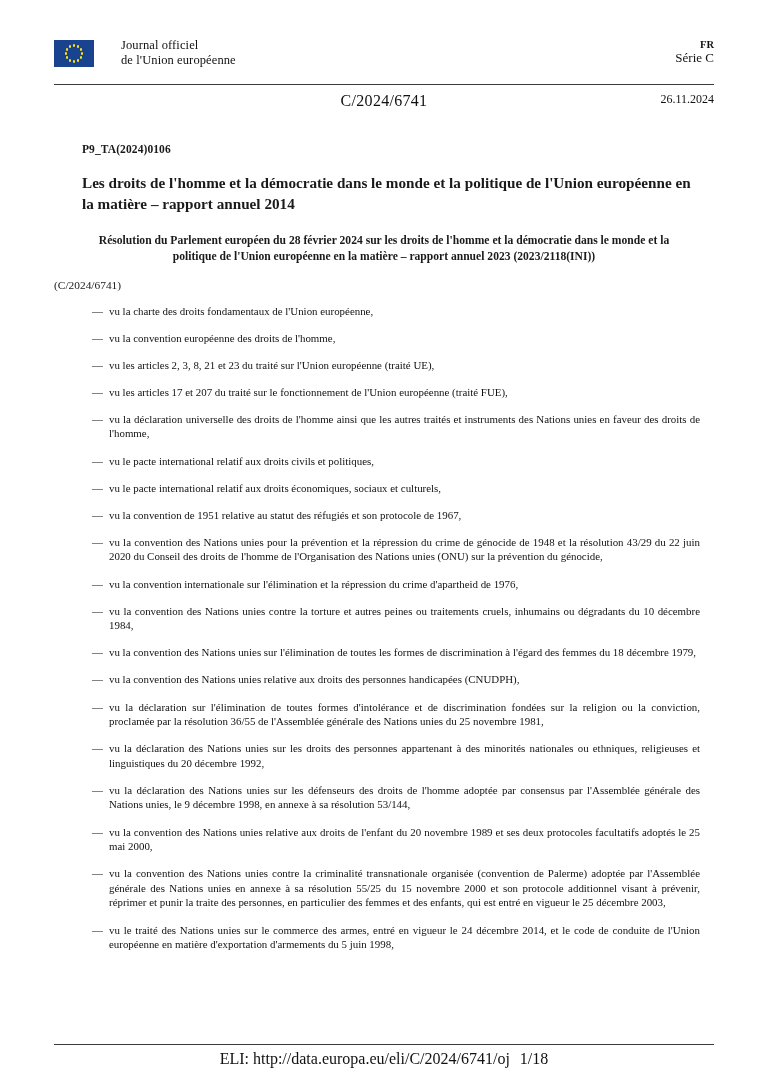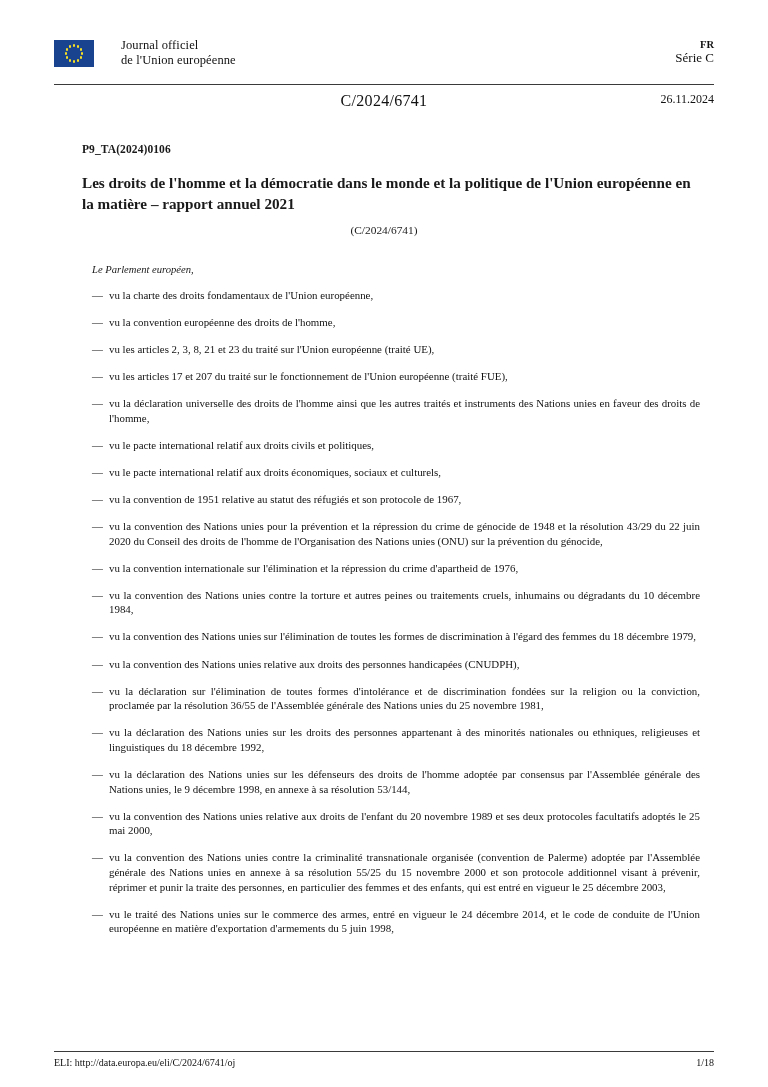"Les droits de l'homme et" h1.doc-title { text: 2021 -> 2014 }
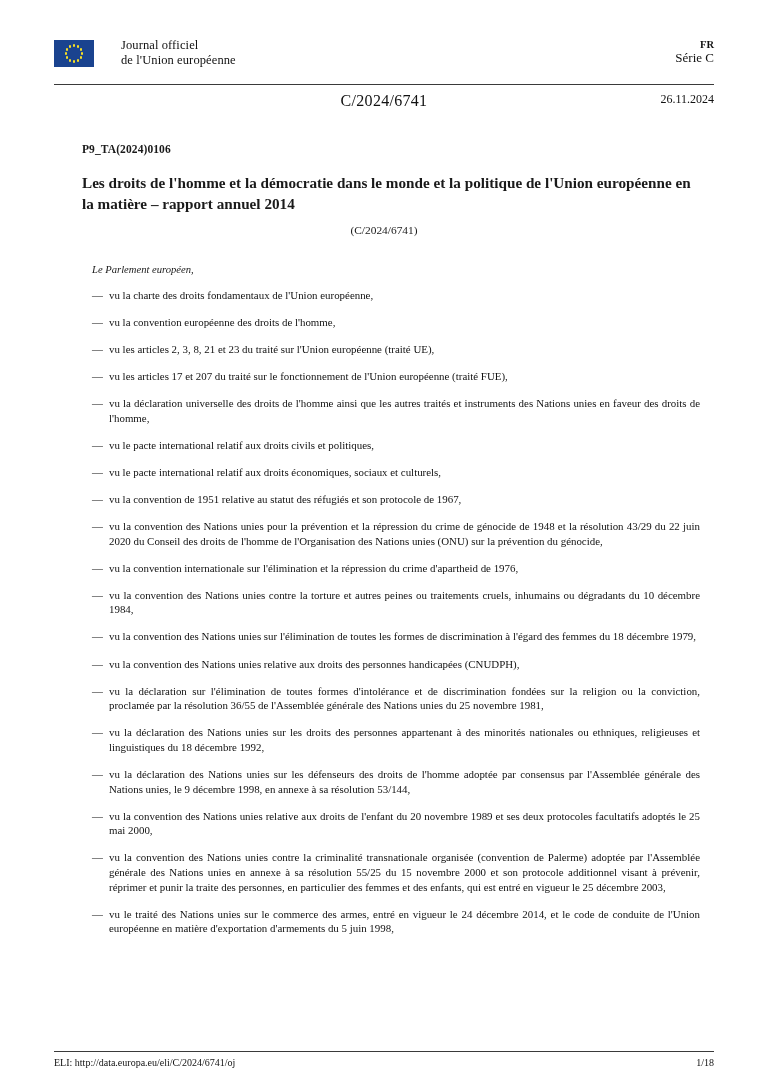"Résolution du Parlement européen du" div.doc-subtitle { html: none -> <div>Résolution du Parlement européen du 28 février 2024 sur les droits de l'homme et la démocratie dans le monde et la politique de l'Union européenne en la matière – rapport annuel 2023 (2023/2118(INI))</div> }
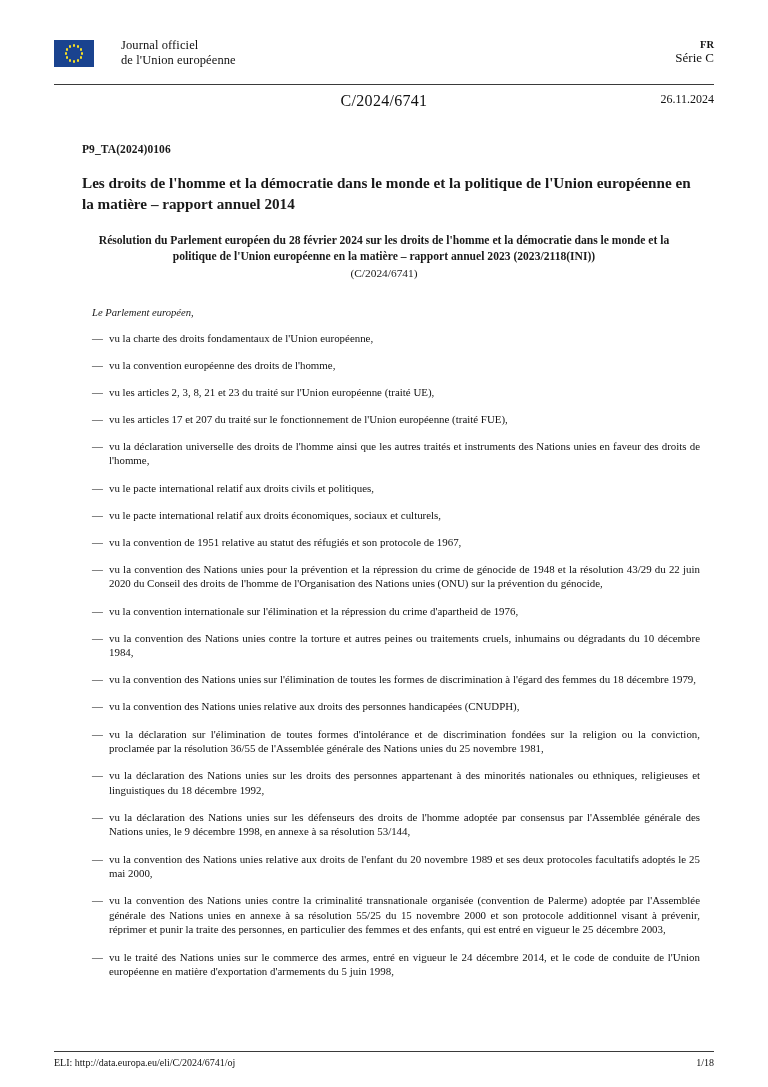"(C/2024/6741)" .doc-celex2 { margin-top: 2px -> 14px; text-align: center -> none }
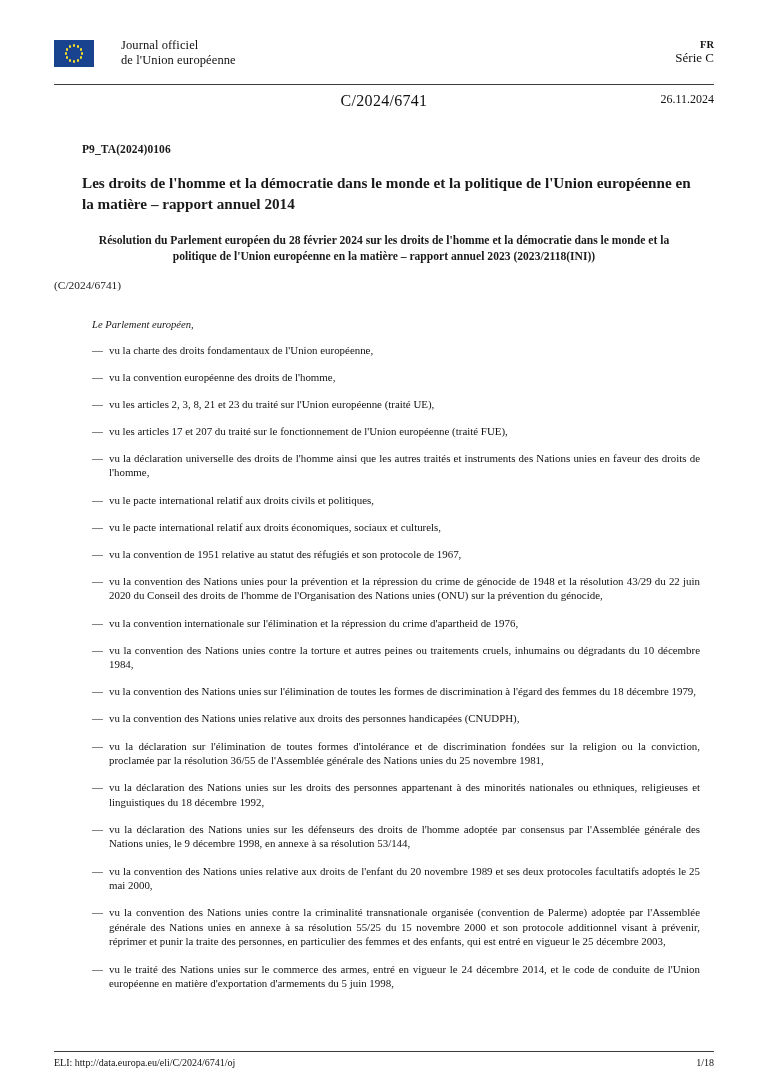"Le Parlement européen," div.intro { html: <div>Le Parlement européen,</div> -> none }
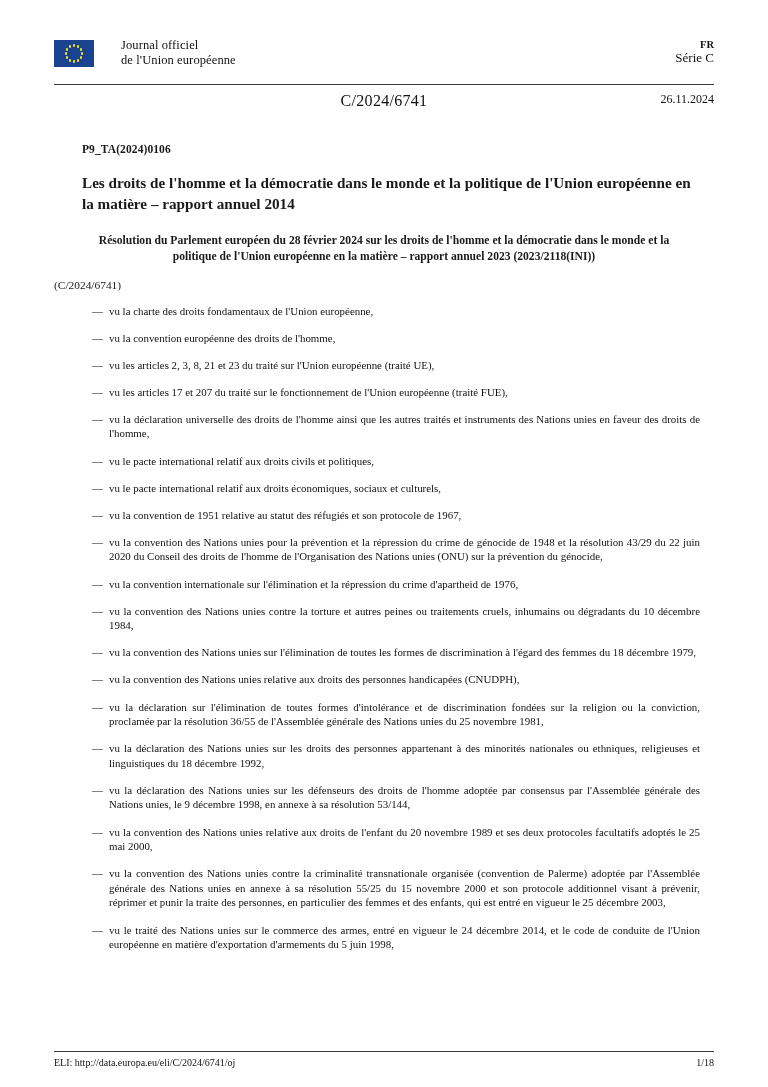"vu la déclaration des Nations unies sur les droits" div.rtext { text: 18 -> 20 }
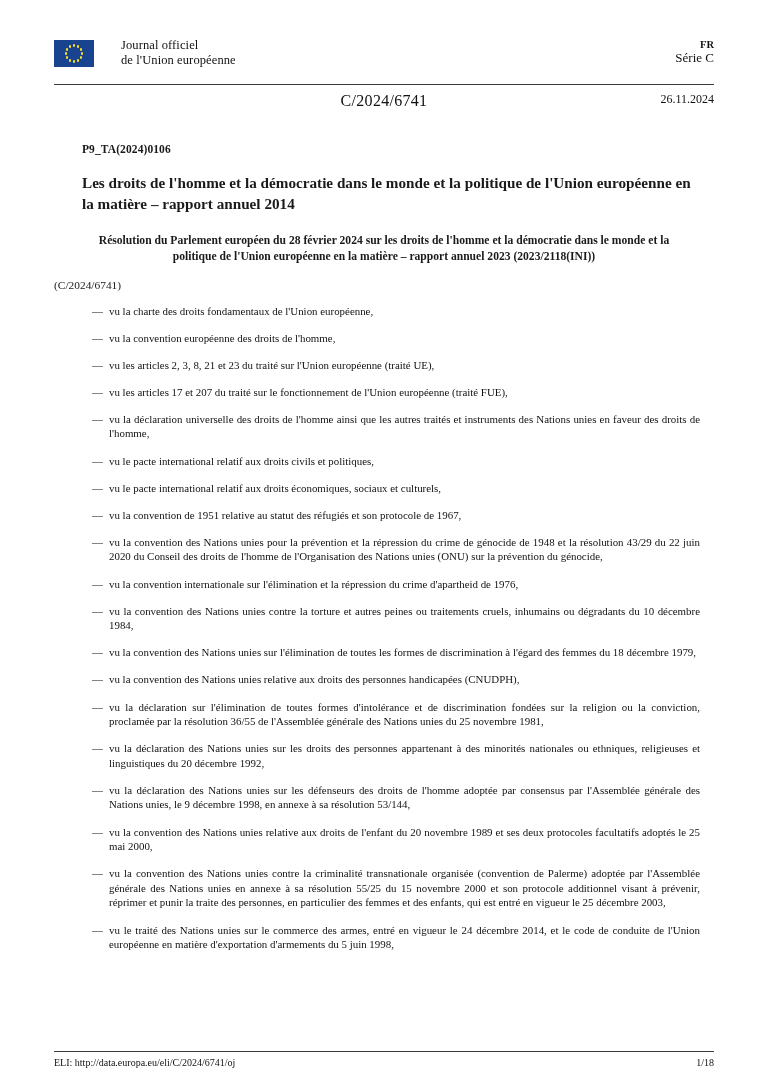"ELI:" .footer-row { font-size: 10px -> 16px; justify-content: space-between -> center }
